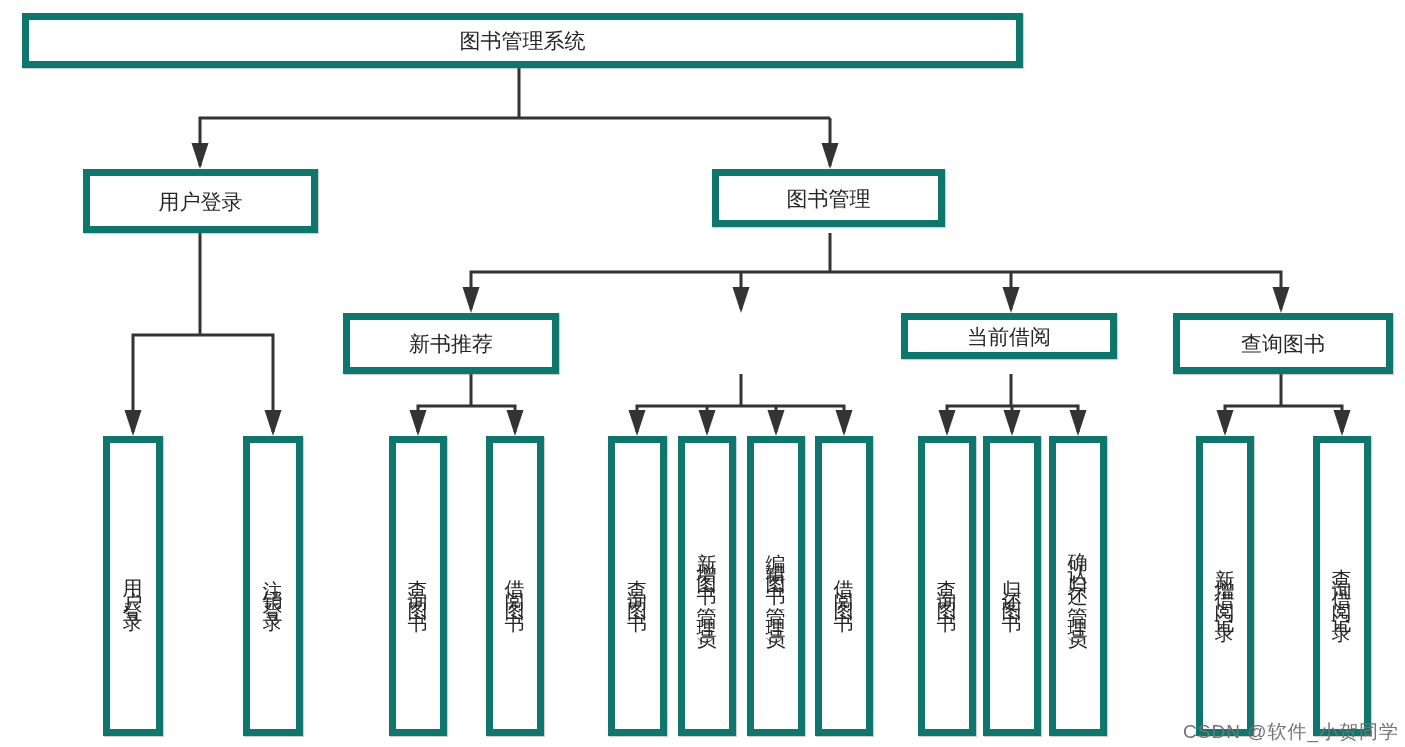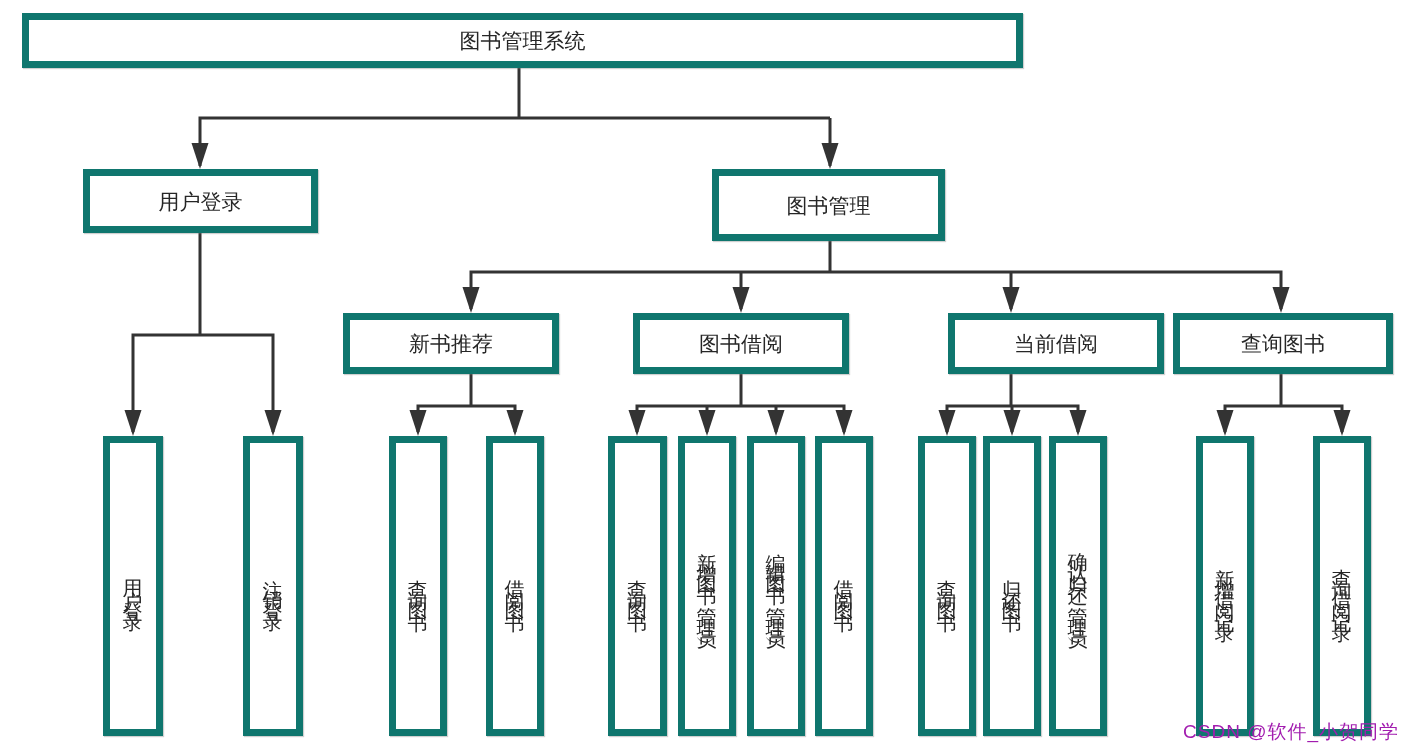"图书管理" div.box { height: 72px -> 58px }
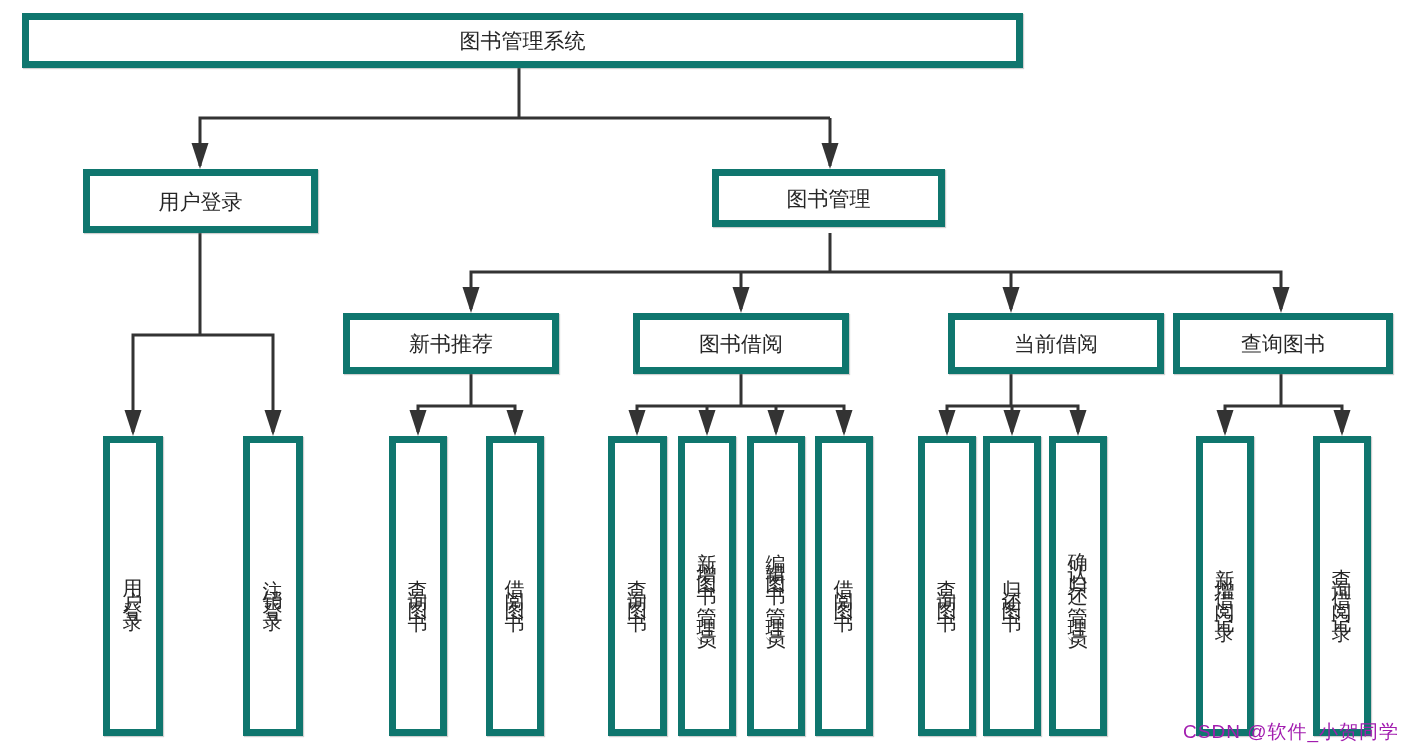"图书借阅" div.box { html: <div> <span>图书借阅</span> </div> -> none }
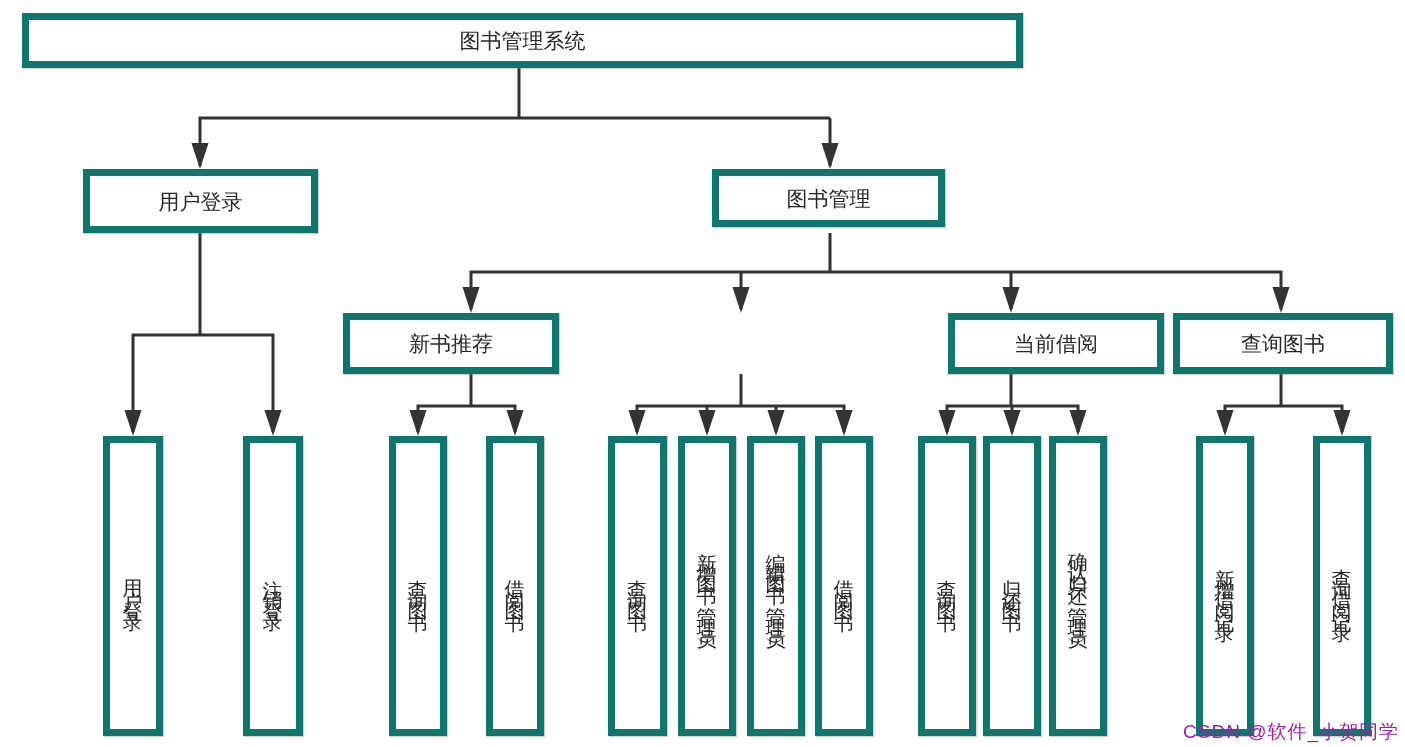"当前借阅" div.box { height: 61px -> 46px; left: 948px -> 901px }
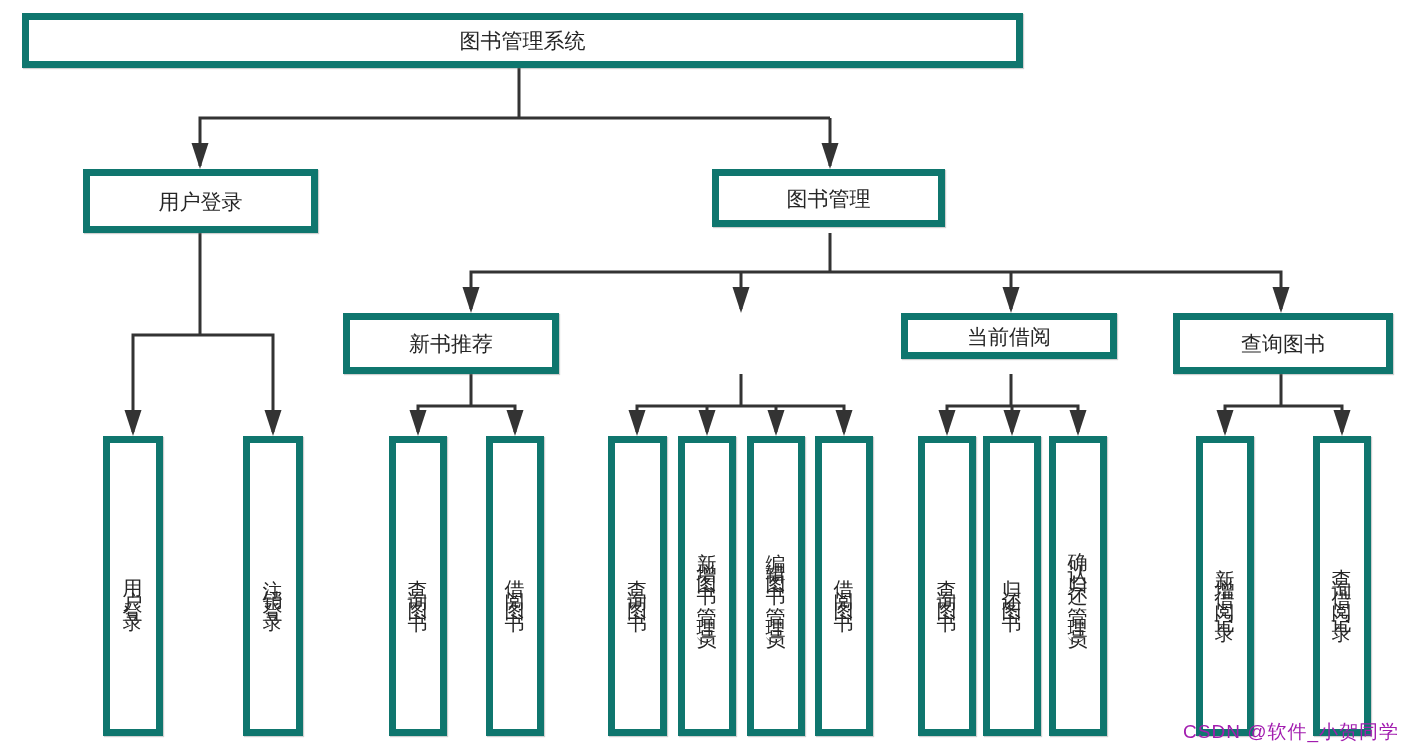"CSDN @软件_小贺同学" .watermark { color: #a21caf -> #737373 }
